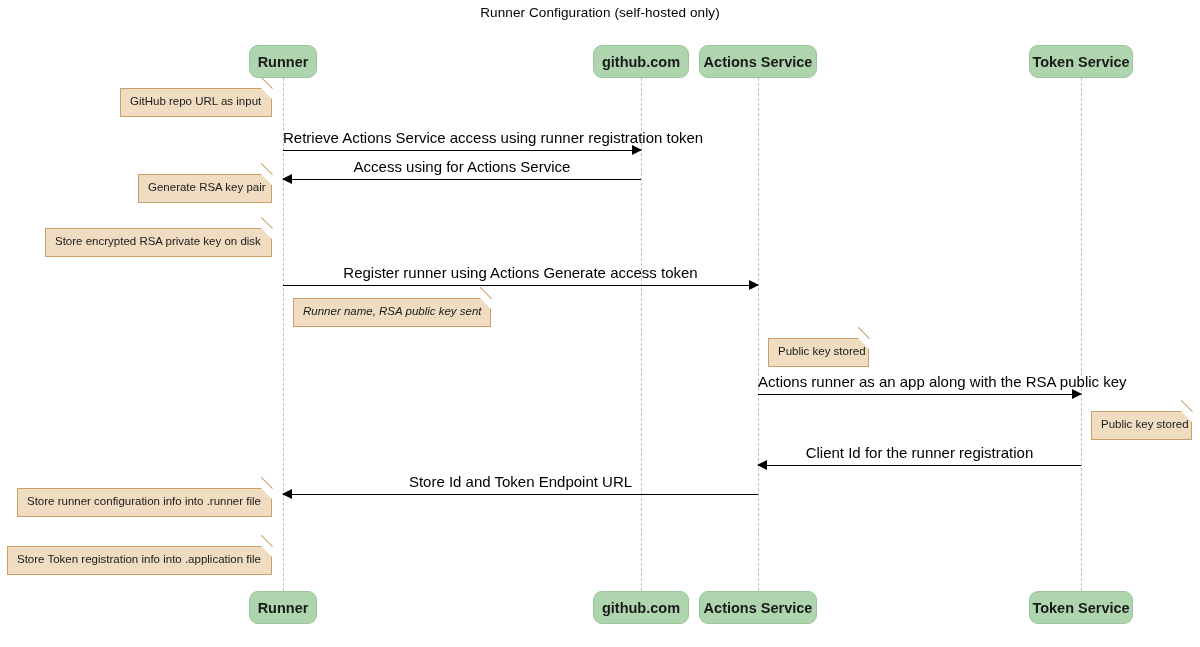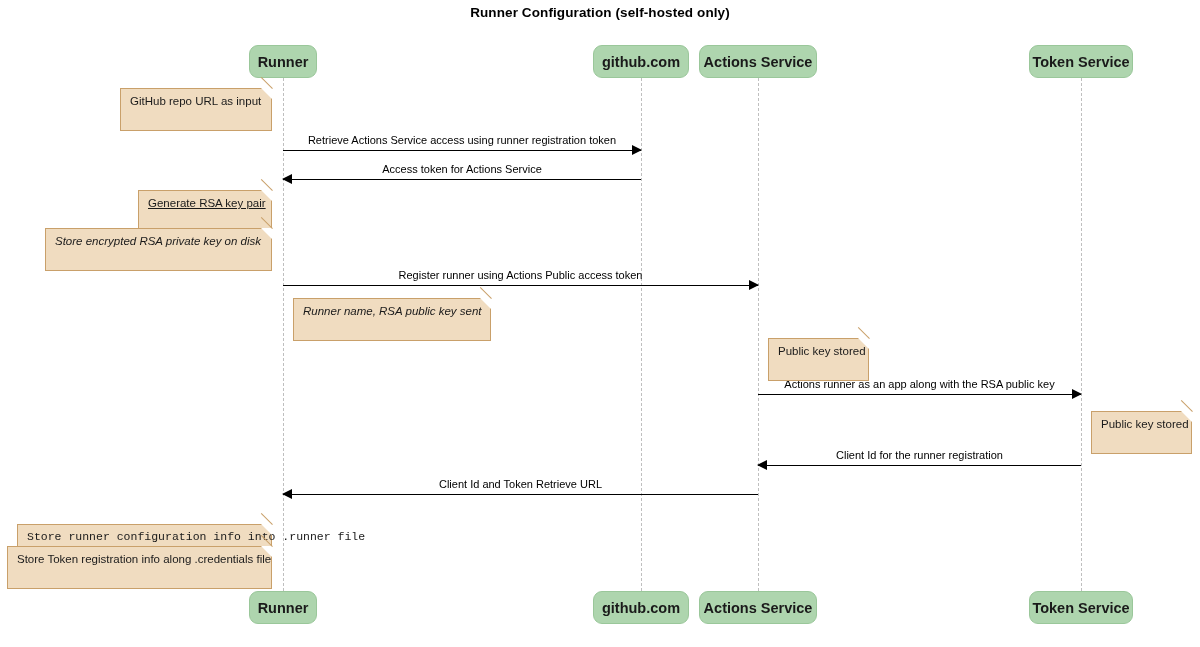"Runner Configuration (self-hosted only)" .diagram-title { font-weight: bold -> normal }
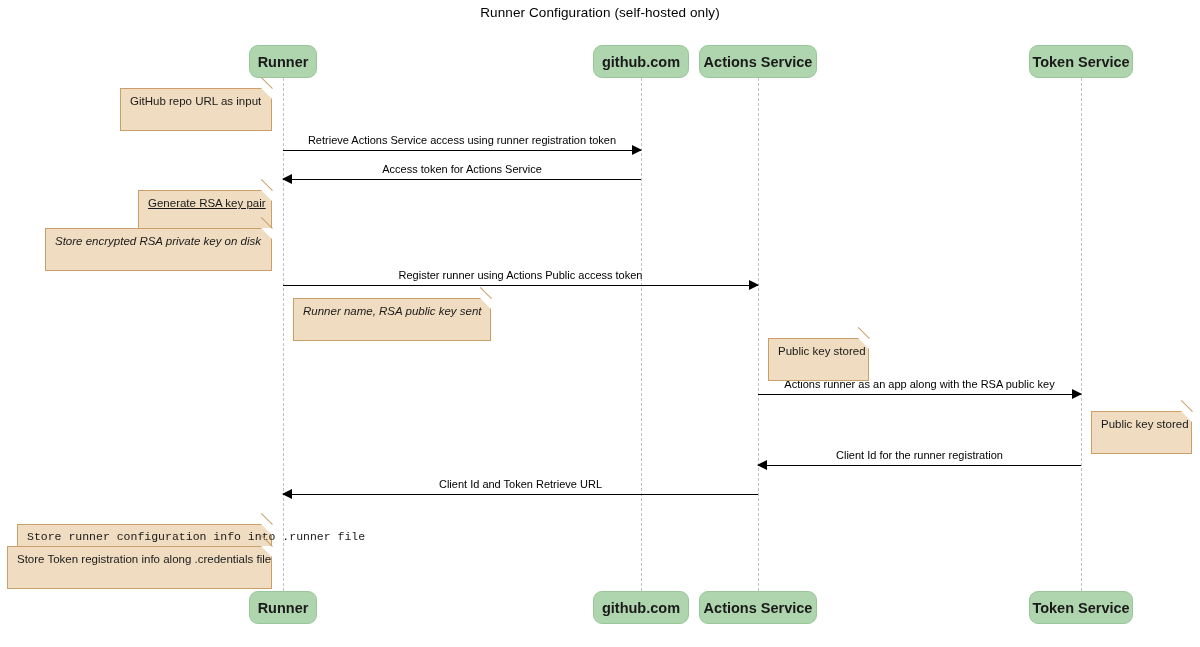"GitHub repo URL as input" .note { padding: 6px 9px 22px 9px -> 6px 9px 8px 9px }
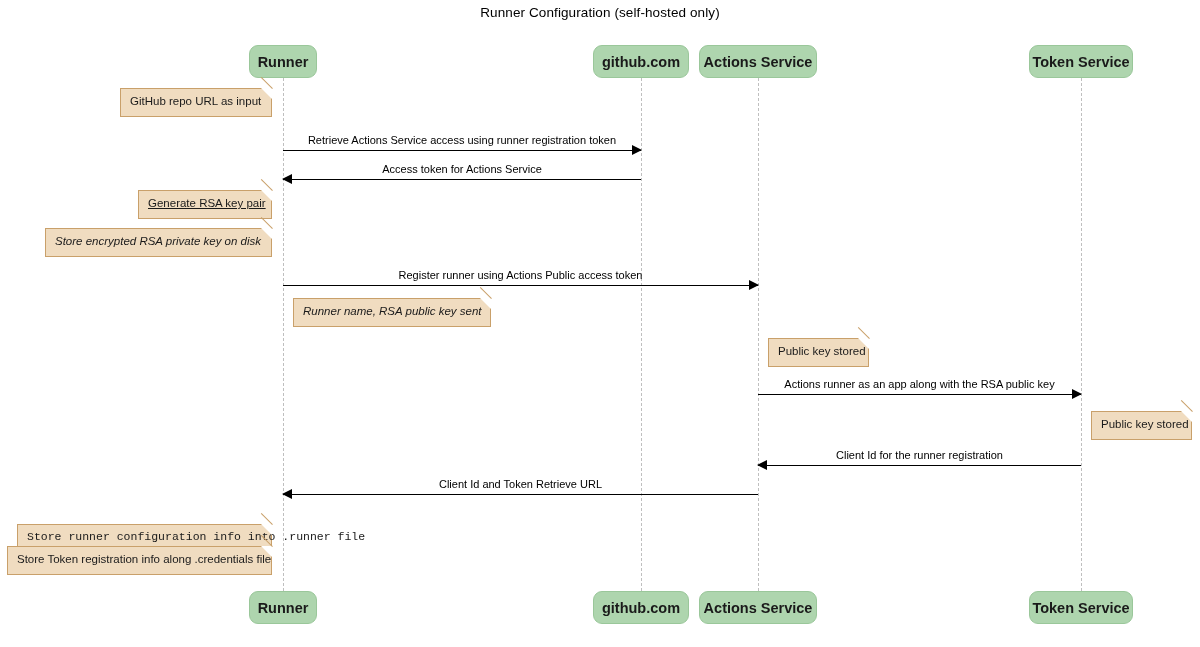"Retrieve Actions Service access using" .message .label { font-size: 11px -> 15px }
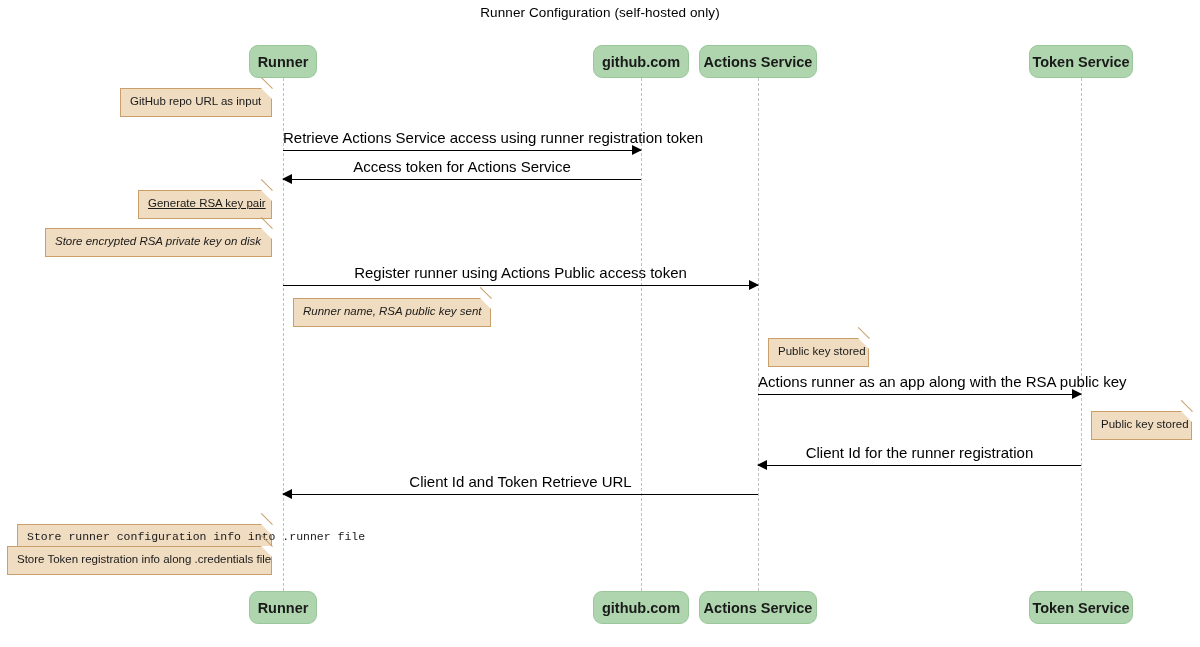"Access token for Actions Service" div.label { text: token -> using }
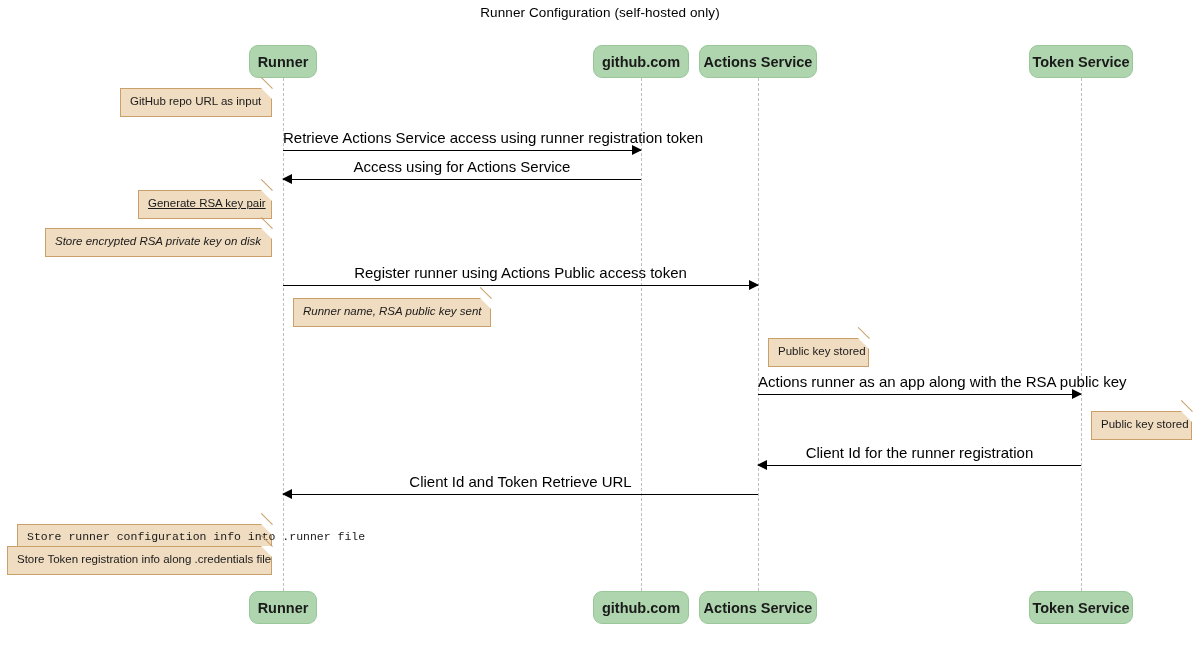"Generate RSA key pair" div.note { text-decoration: underline -> none; top: 190px -> 174px }
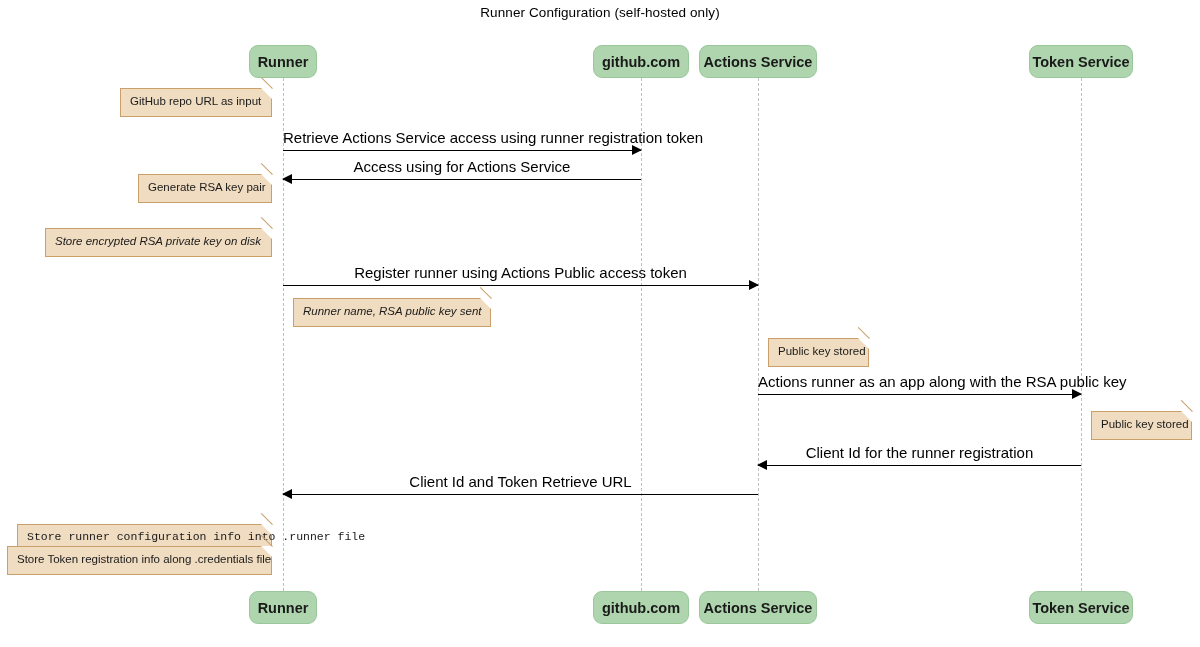"Store encrypted RSA private key" div.note { font-style: italic -> none }
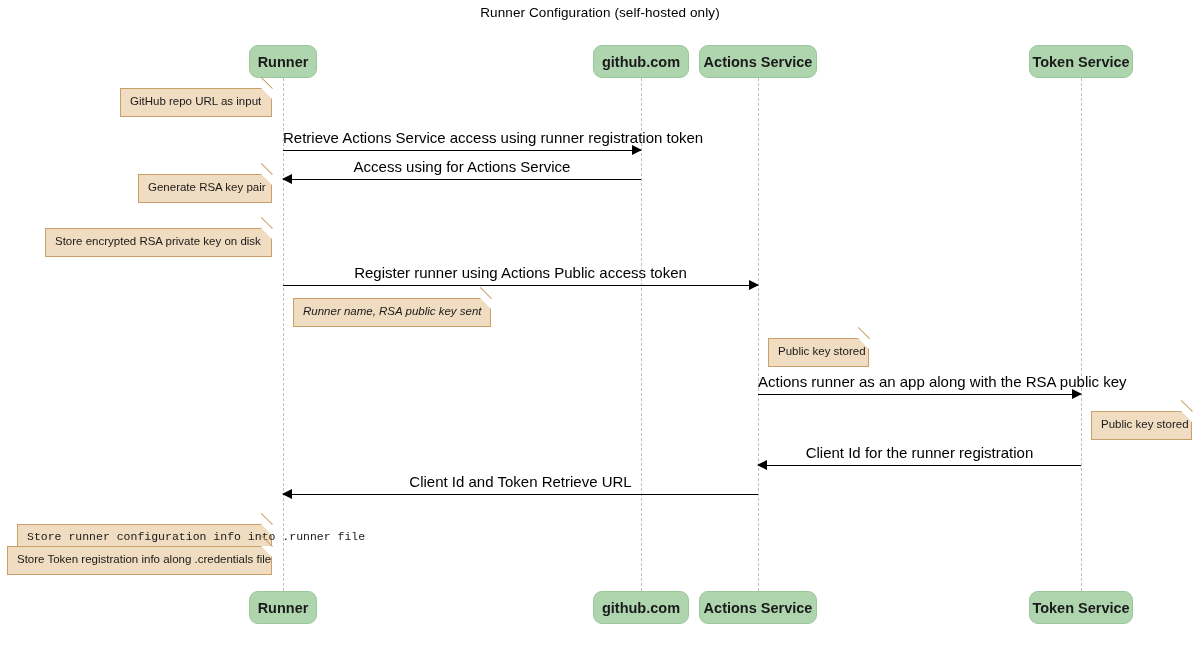"Register runner using Actions Public" div.label { text: Public -> Generate }
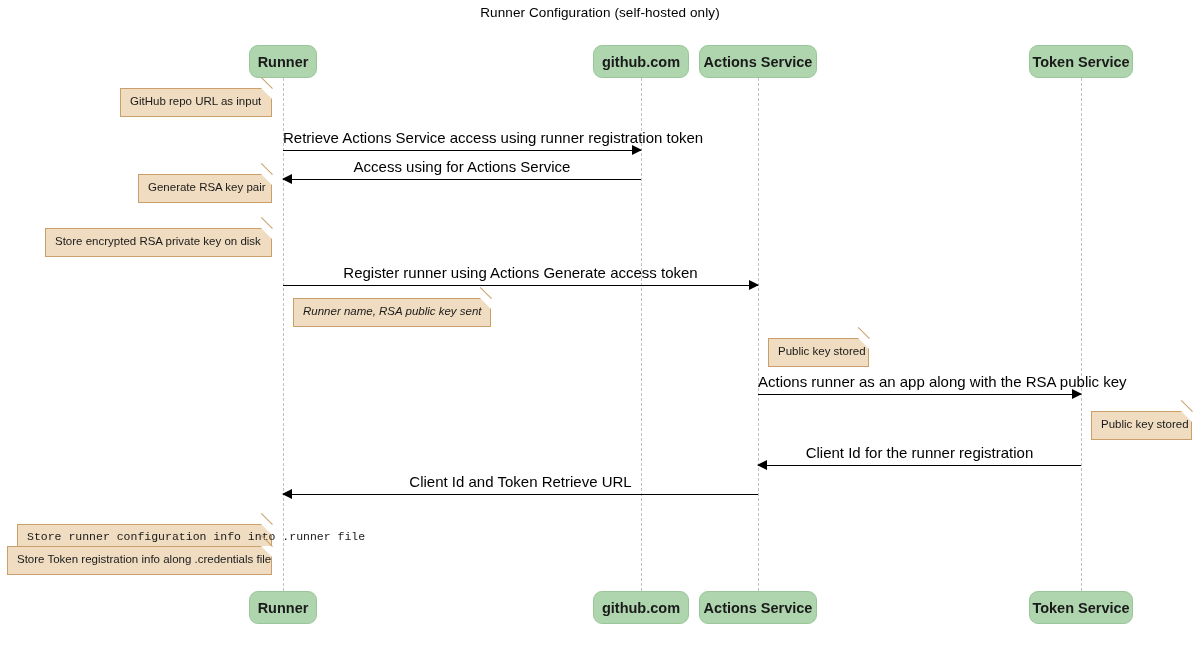"Client Id and Token Retrieve" div.label { text: Client Id and Token Retrieve -> Store Id and Token Endpoint }
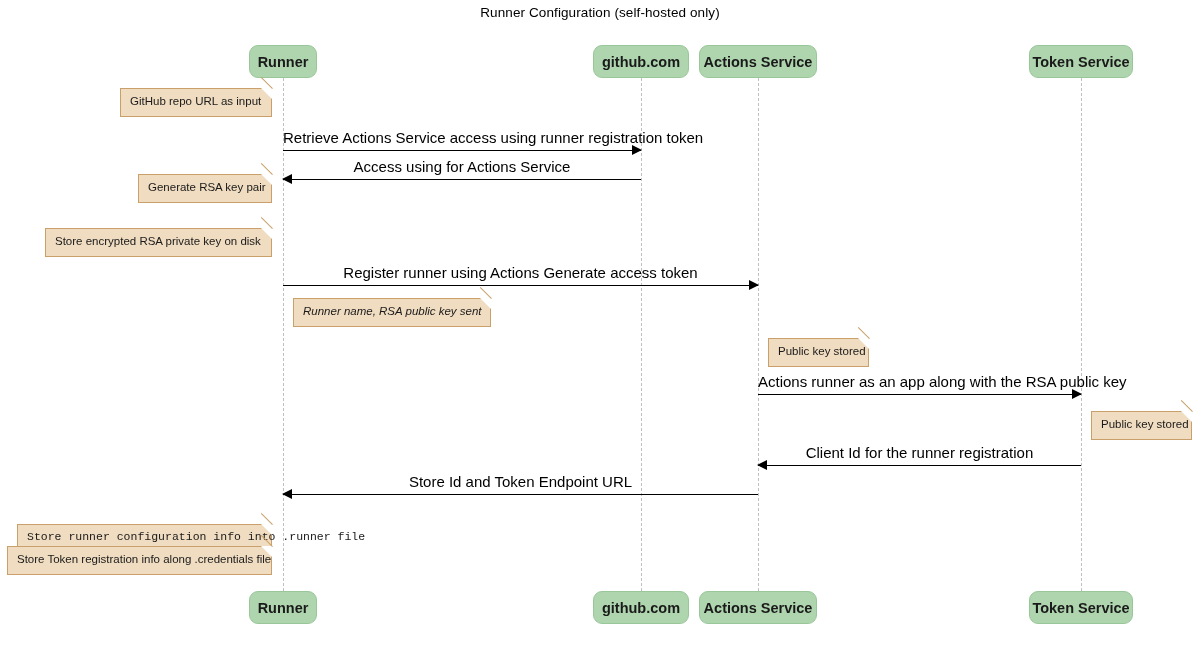"Store runner configuration info into" div.note { font-family: Liberation Mono, monospace -> none; top: 524px -> 488px }
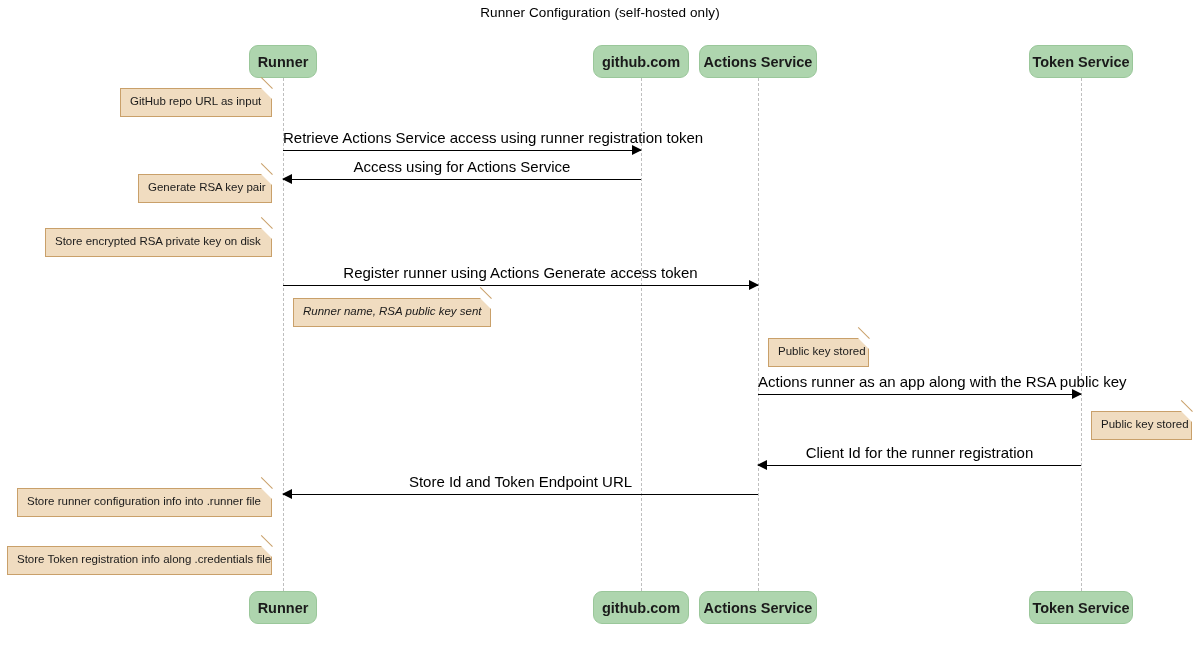"Store Token registration info along" span { text: along .credentials -> into .application }
